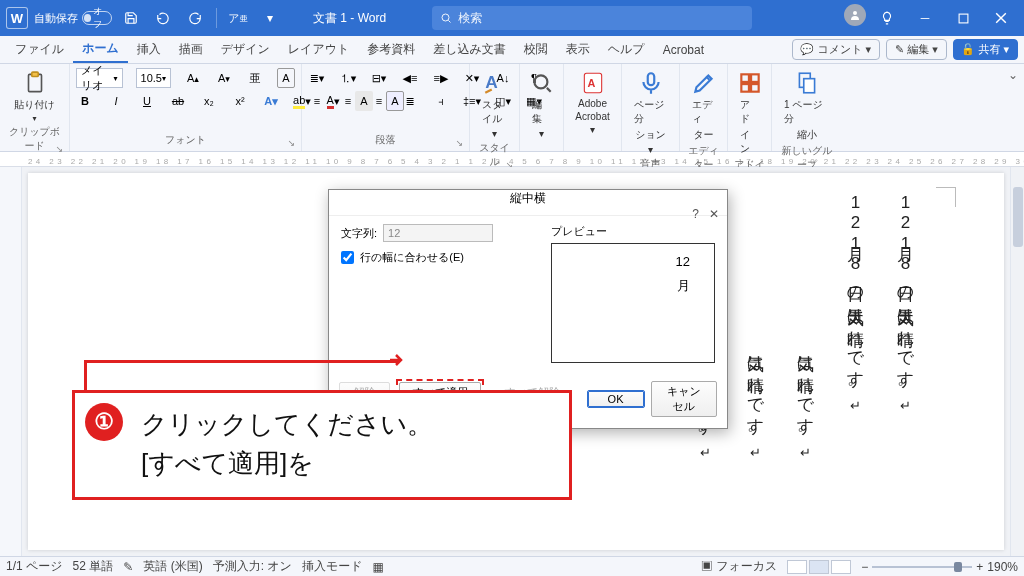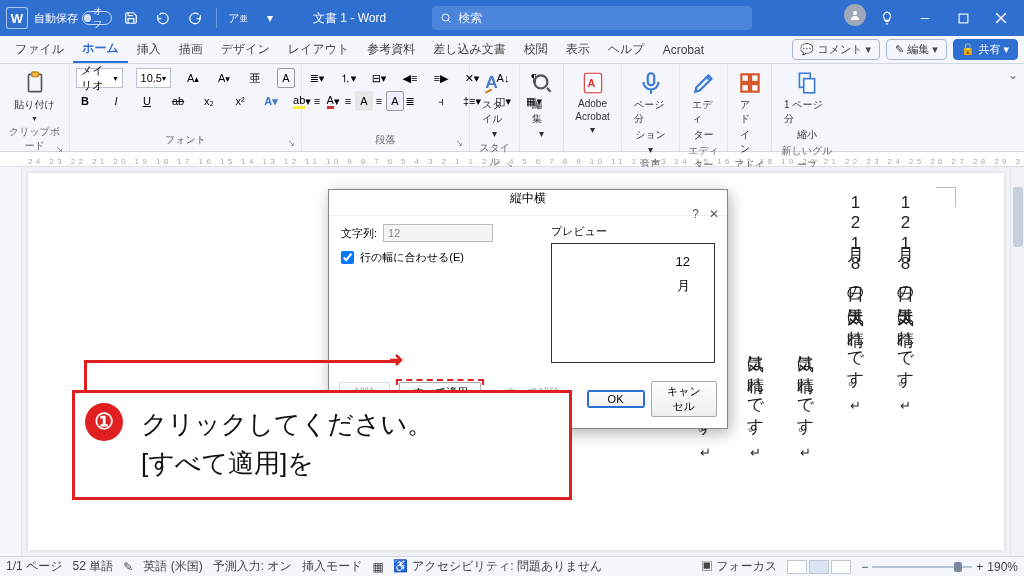"♿ アクセシビリティ: 問題ありません" span { html: <span>♿ <span>アクセシビリティ: 問題ありません</span></span> -> none }
